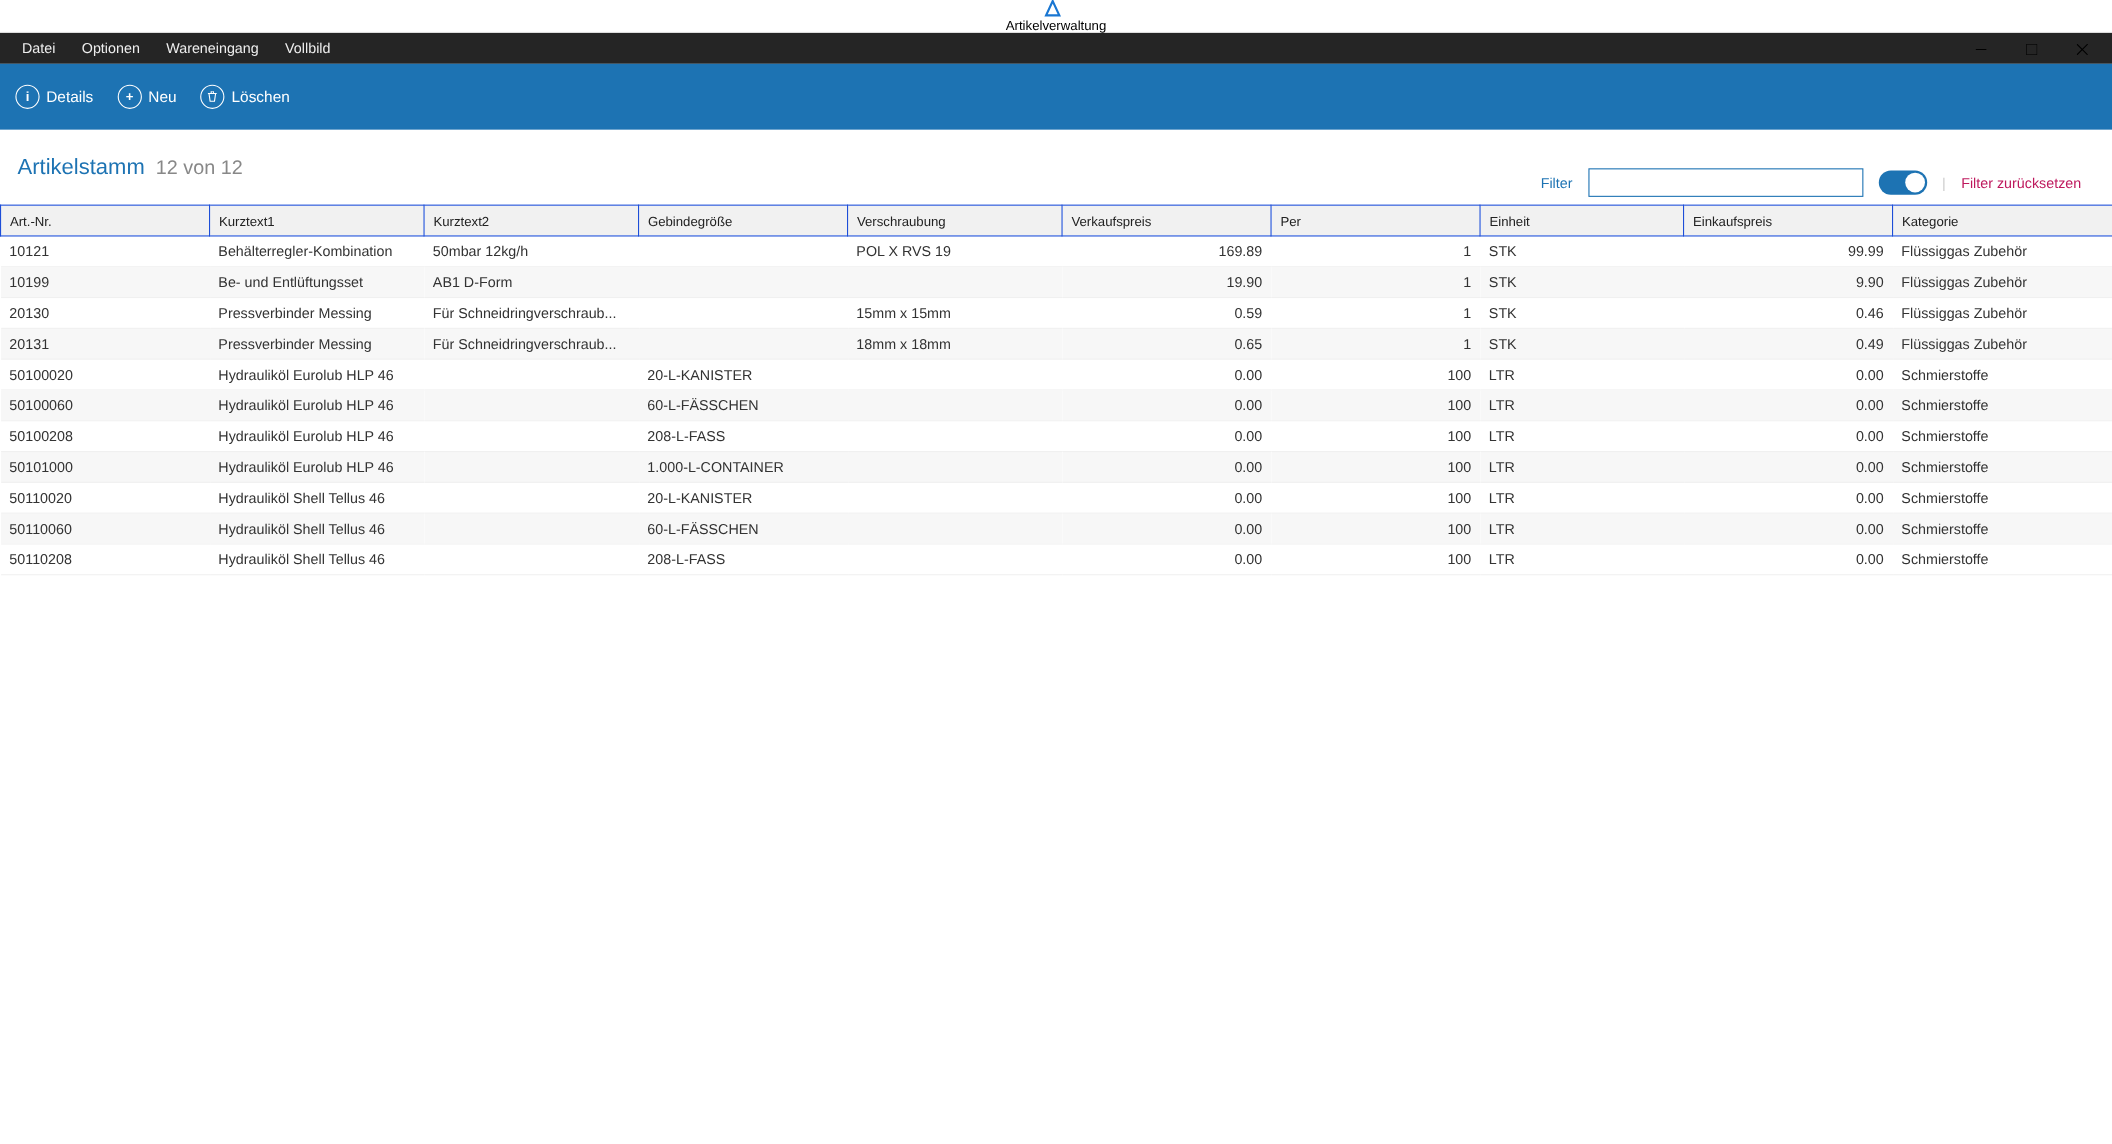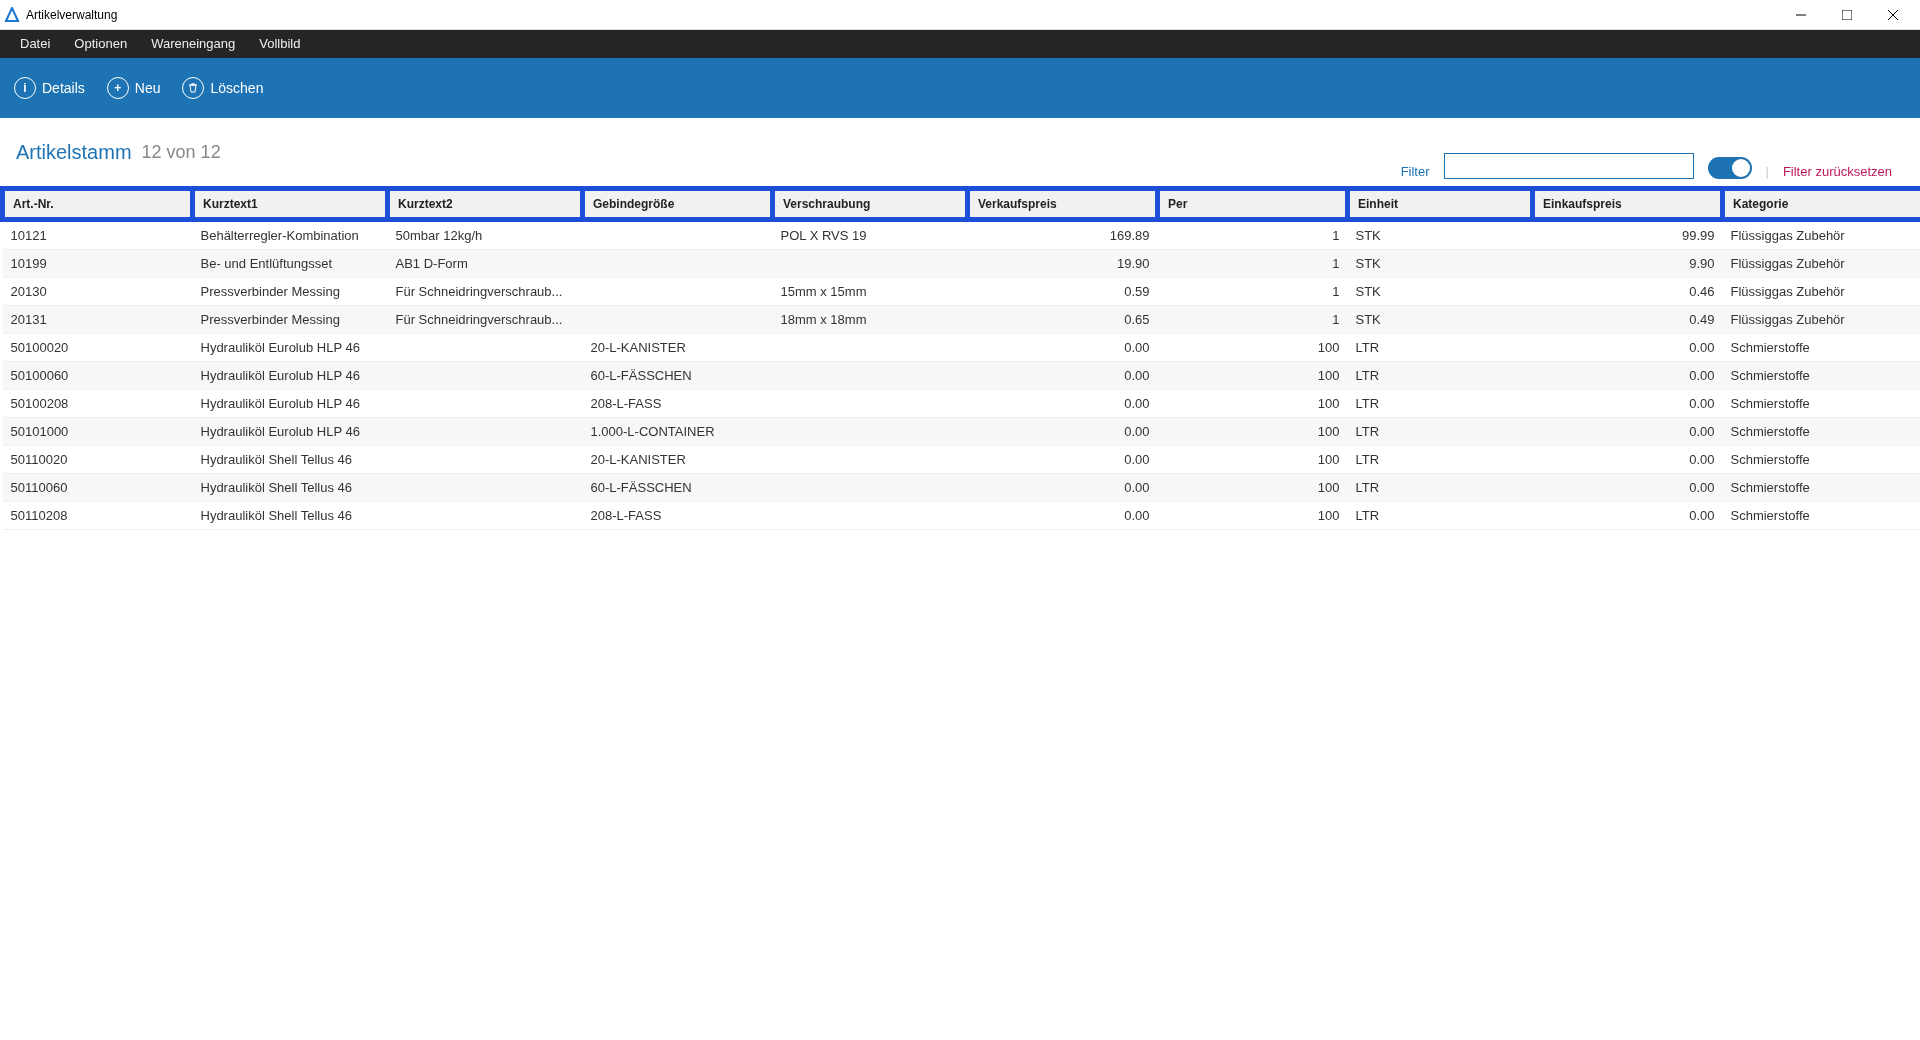"Artikelverwaltung" .titlebar { flex-direction: none -> column }
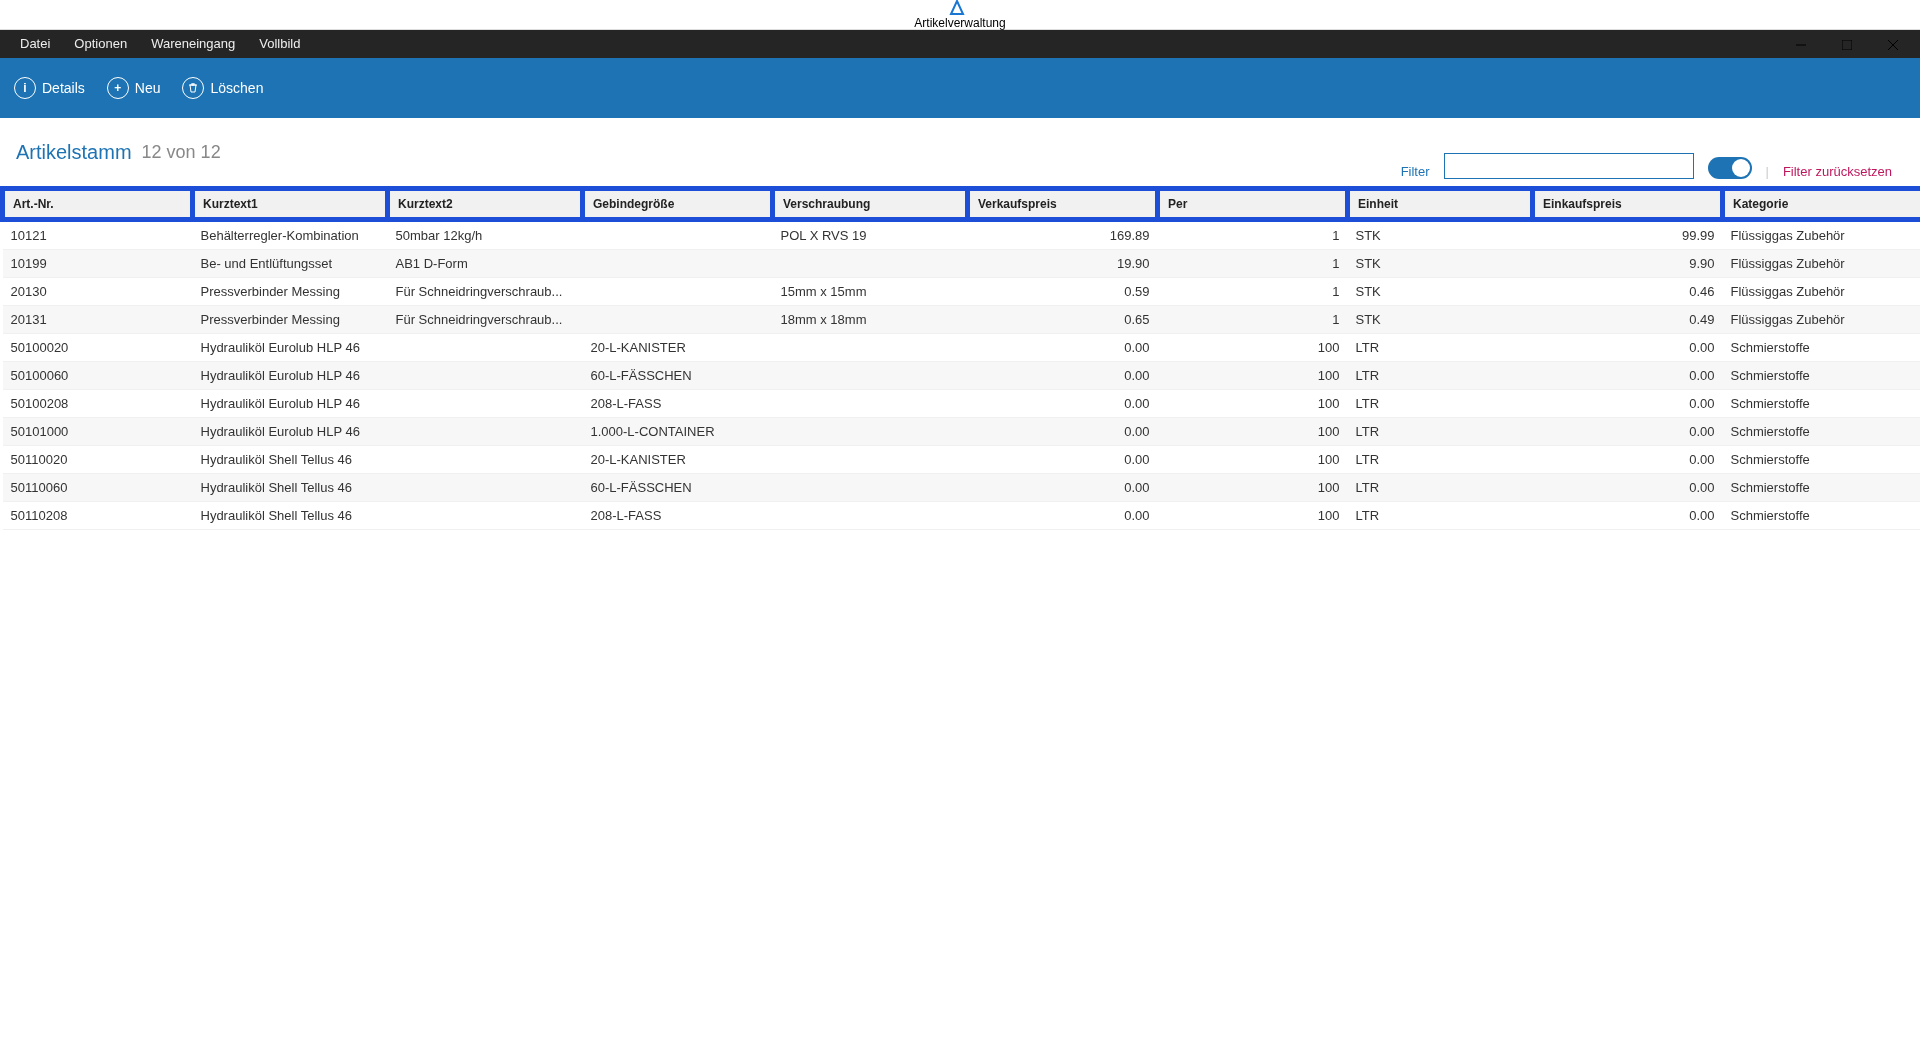"Filter" .filter-area { align-items: flex-end -> center }
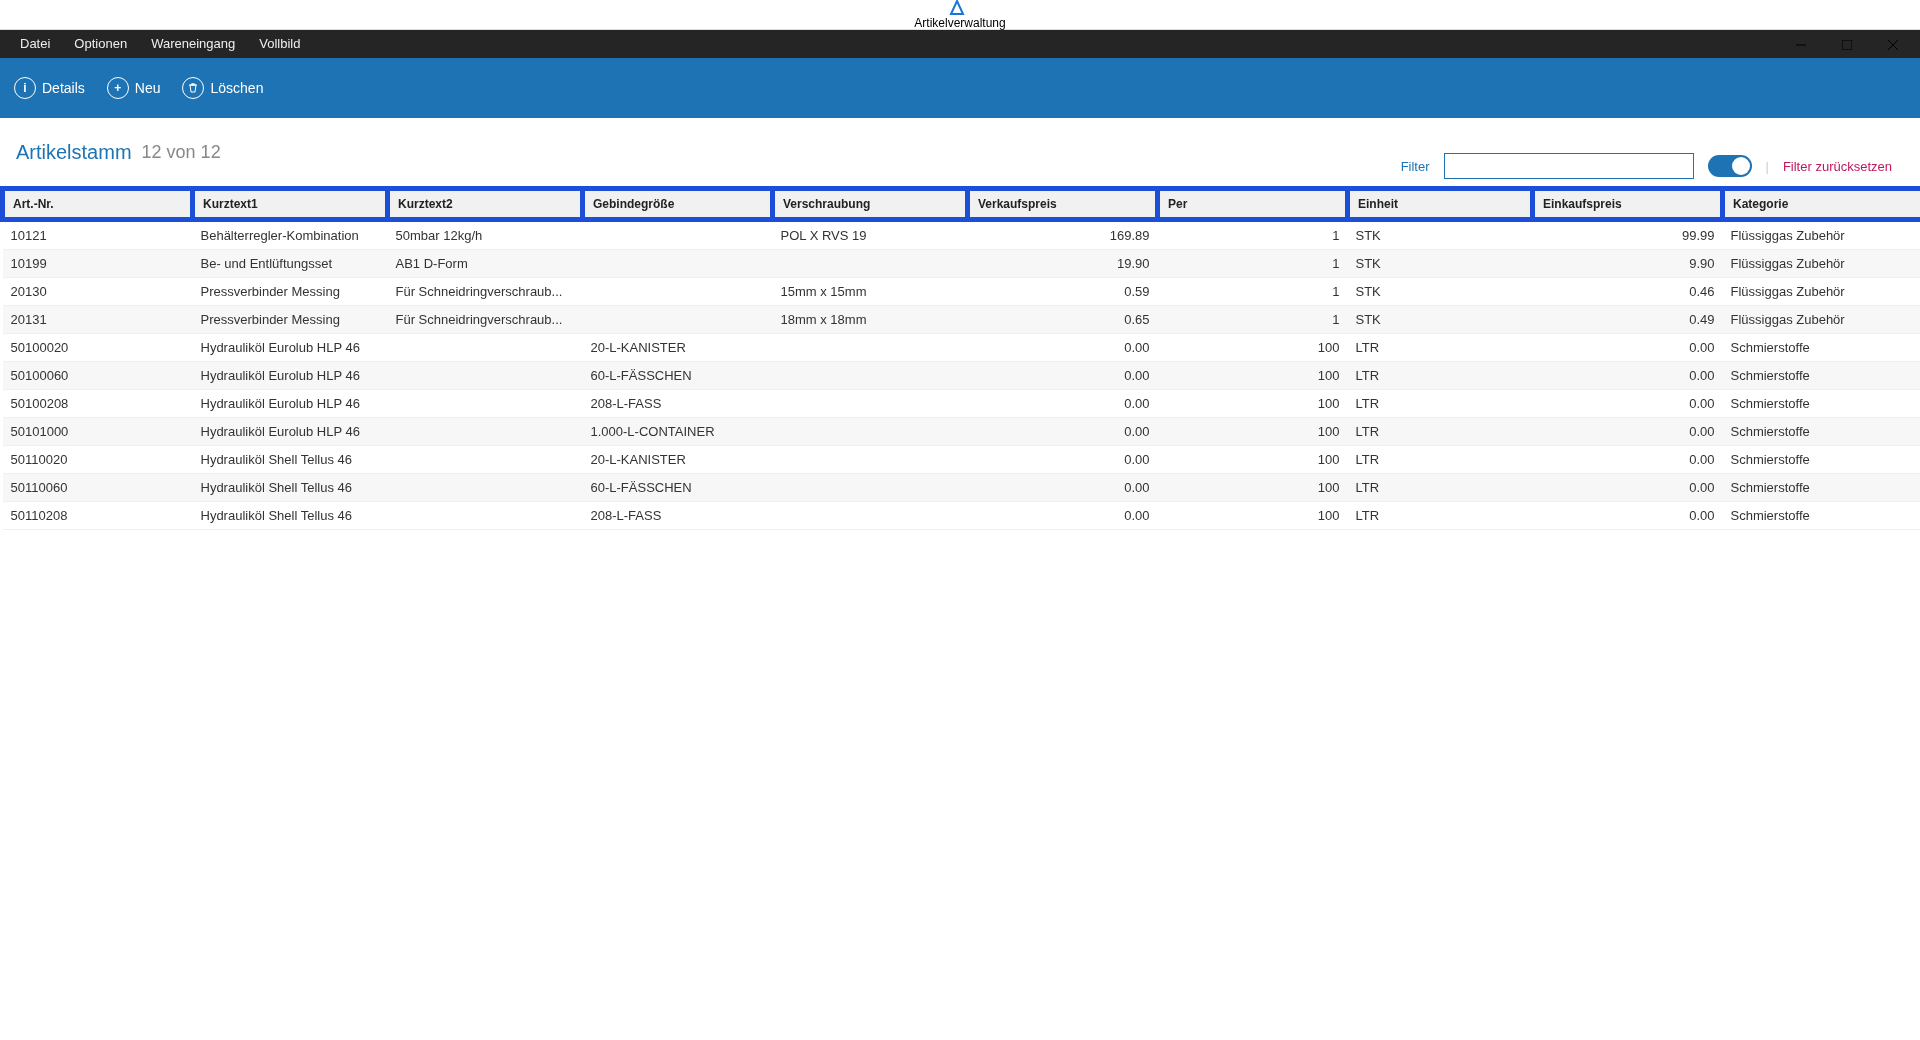"Art.-Nr." .grid th { border: 5px solid #1d4ed8 -> 1px solid #1d4ed8; font-weight: 700 -> 400 }
